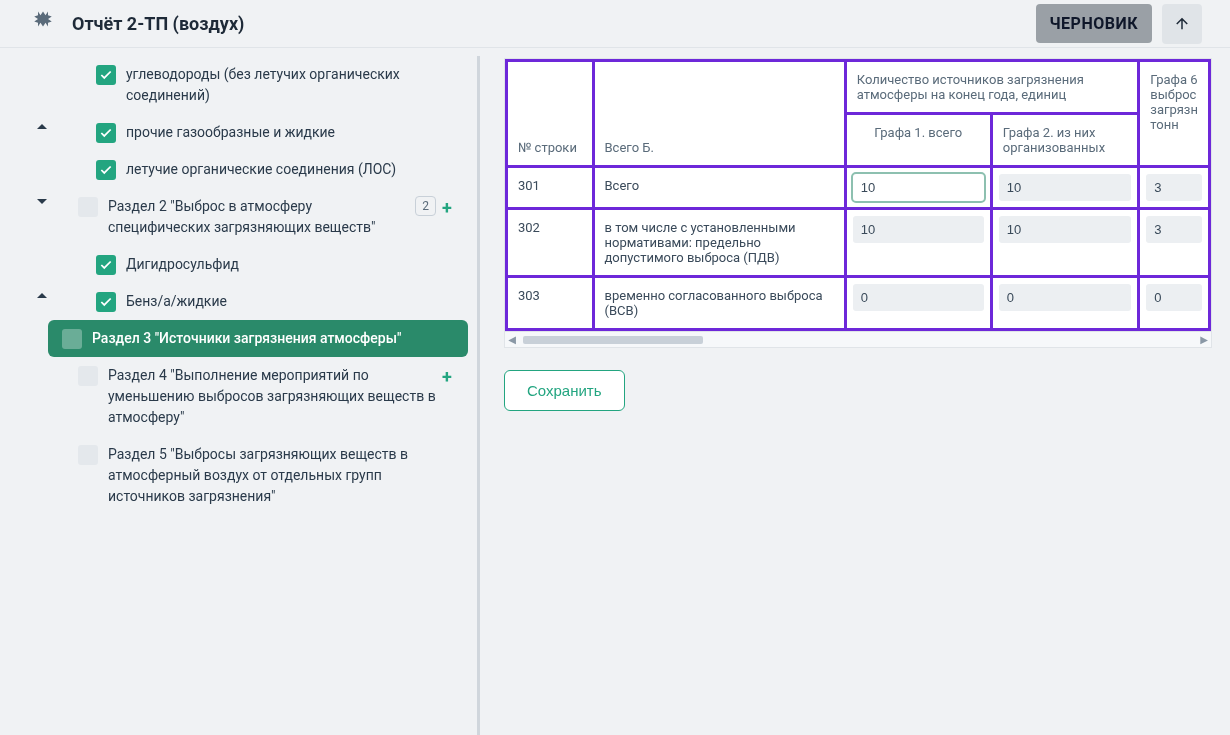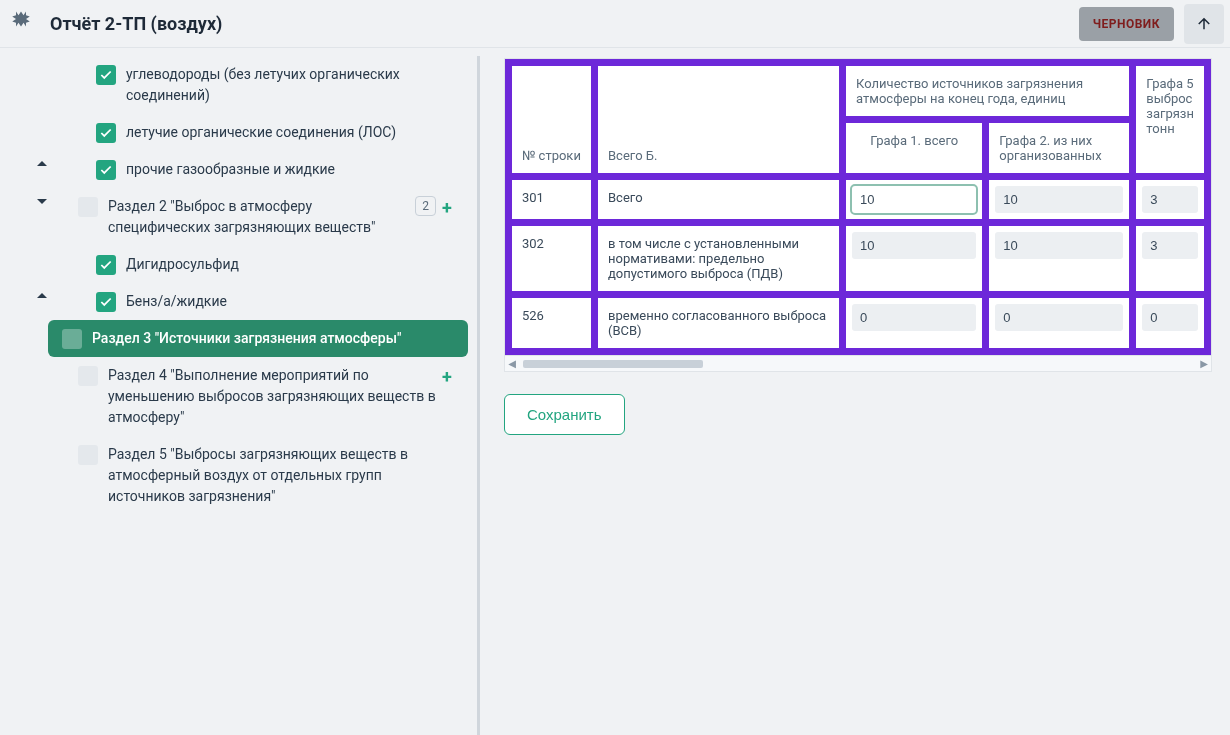"Отчёт 2-ТП (воздух)" .header { padding: 0 6px -> 0 28px }
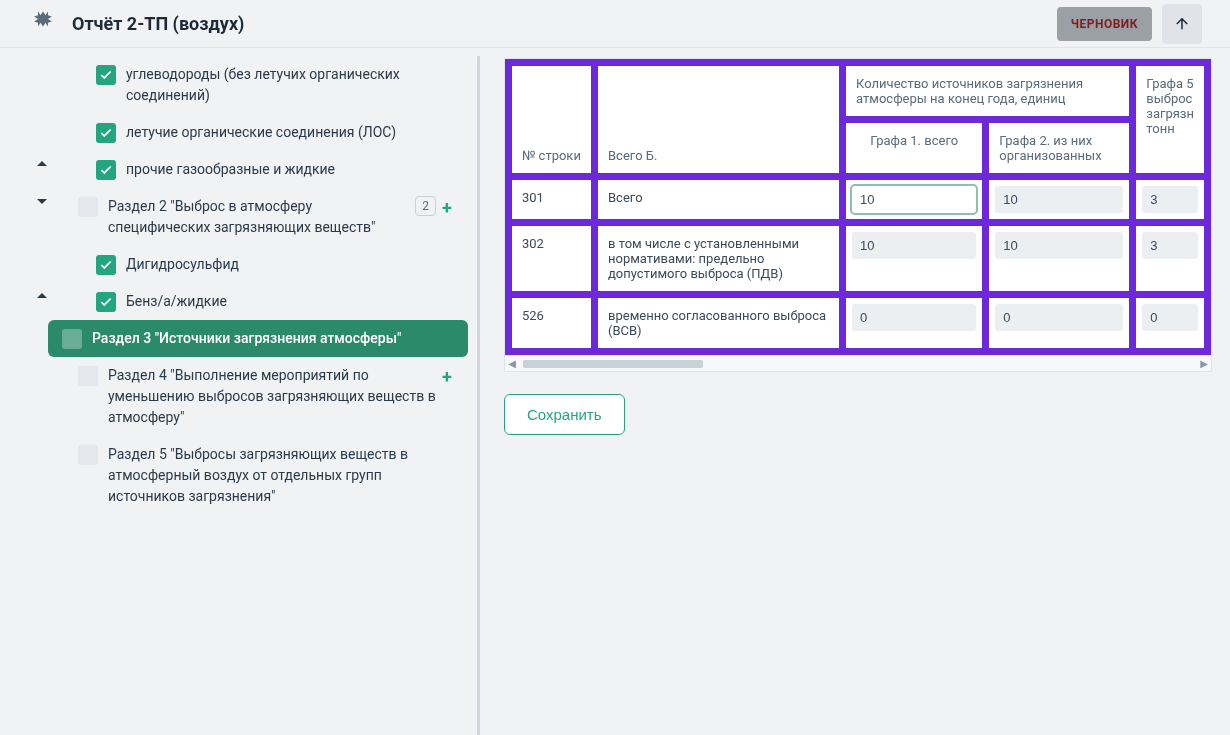"ЧЕРНОВИК" .header .badge-draft { color: #7f1d1d -> #0f172a; font-size: 12px -> 16px }
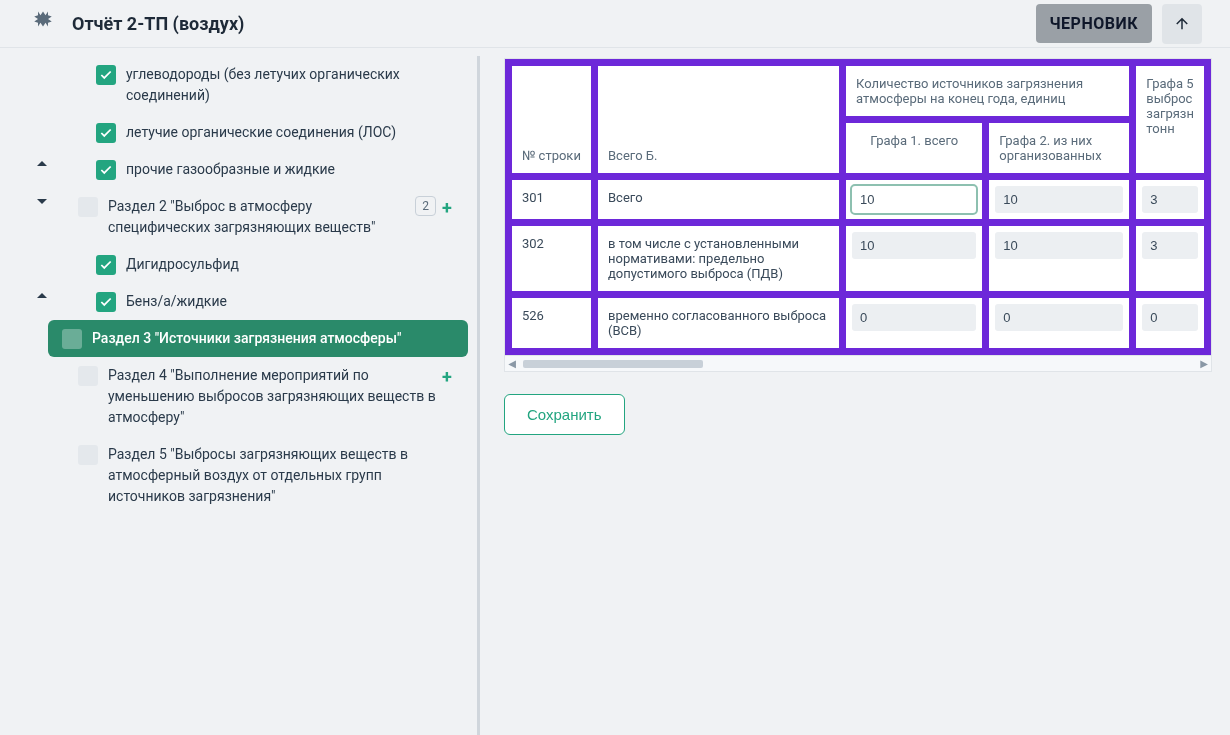"Количество источников загрязнения" th, td { border: 7px solid #6d28d9 -> 3px solid #6d28d9 }
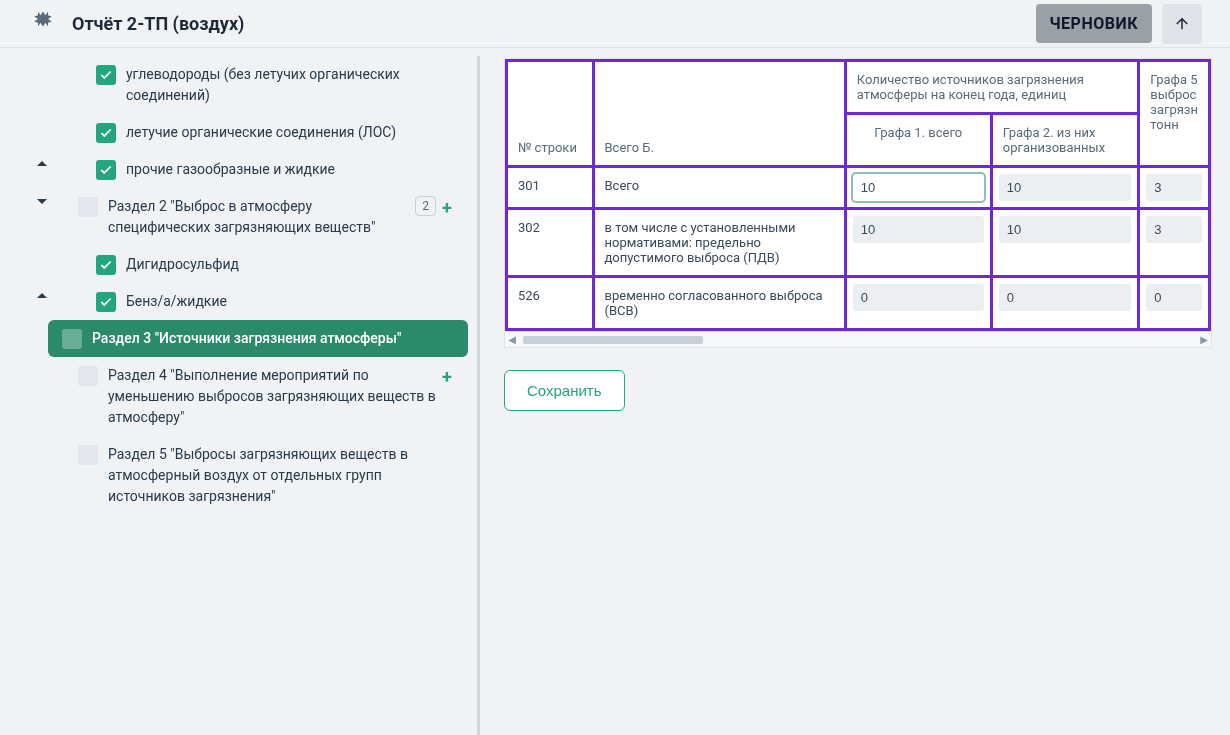"Графа 5 выброс загрязн тонн" th.col-g3 { text: 5 -> 6 }
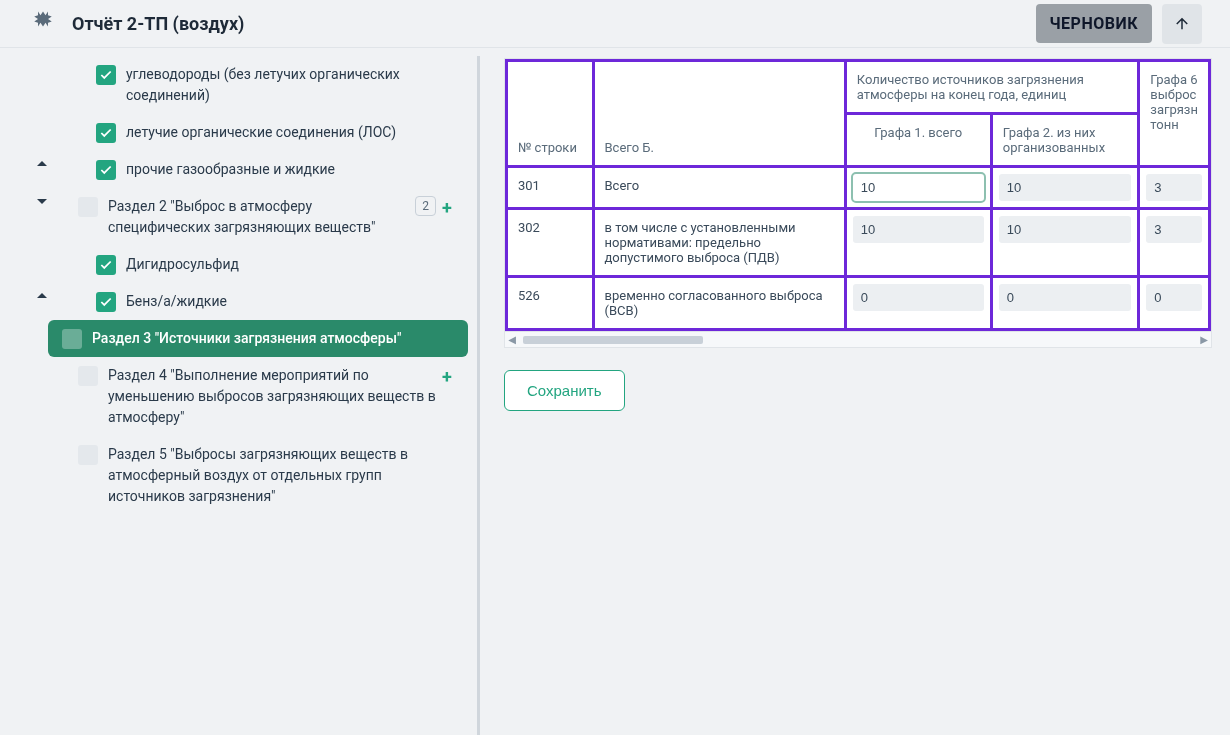"летучие органические соединения (ЛОС)" div.tree-item { order: before "прочие газообразные и жидкие" -> after "прочие газообразные и жидкие" }
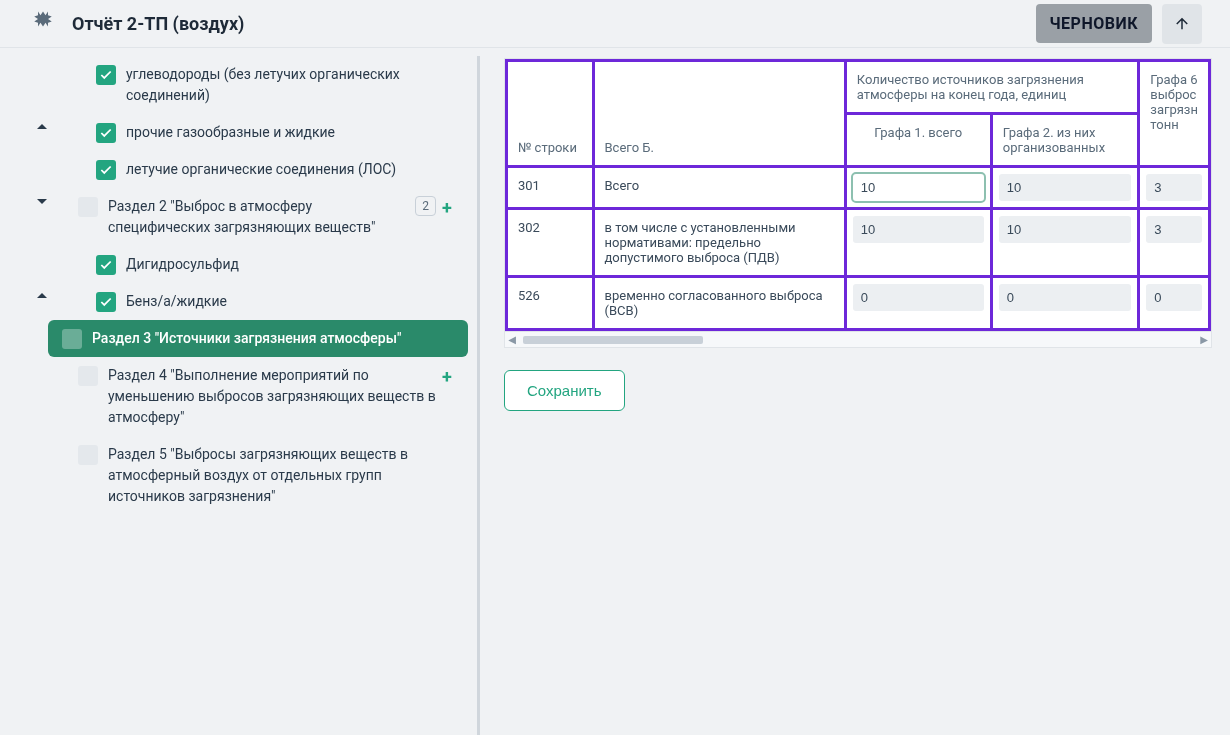"526" td { text: 526 -> 303 }
